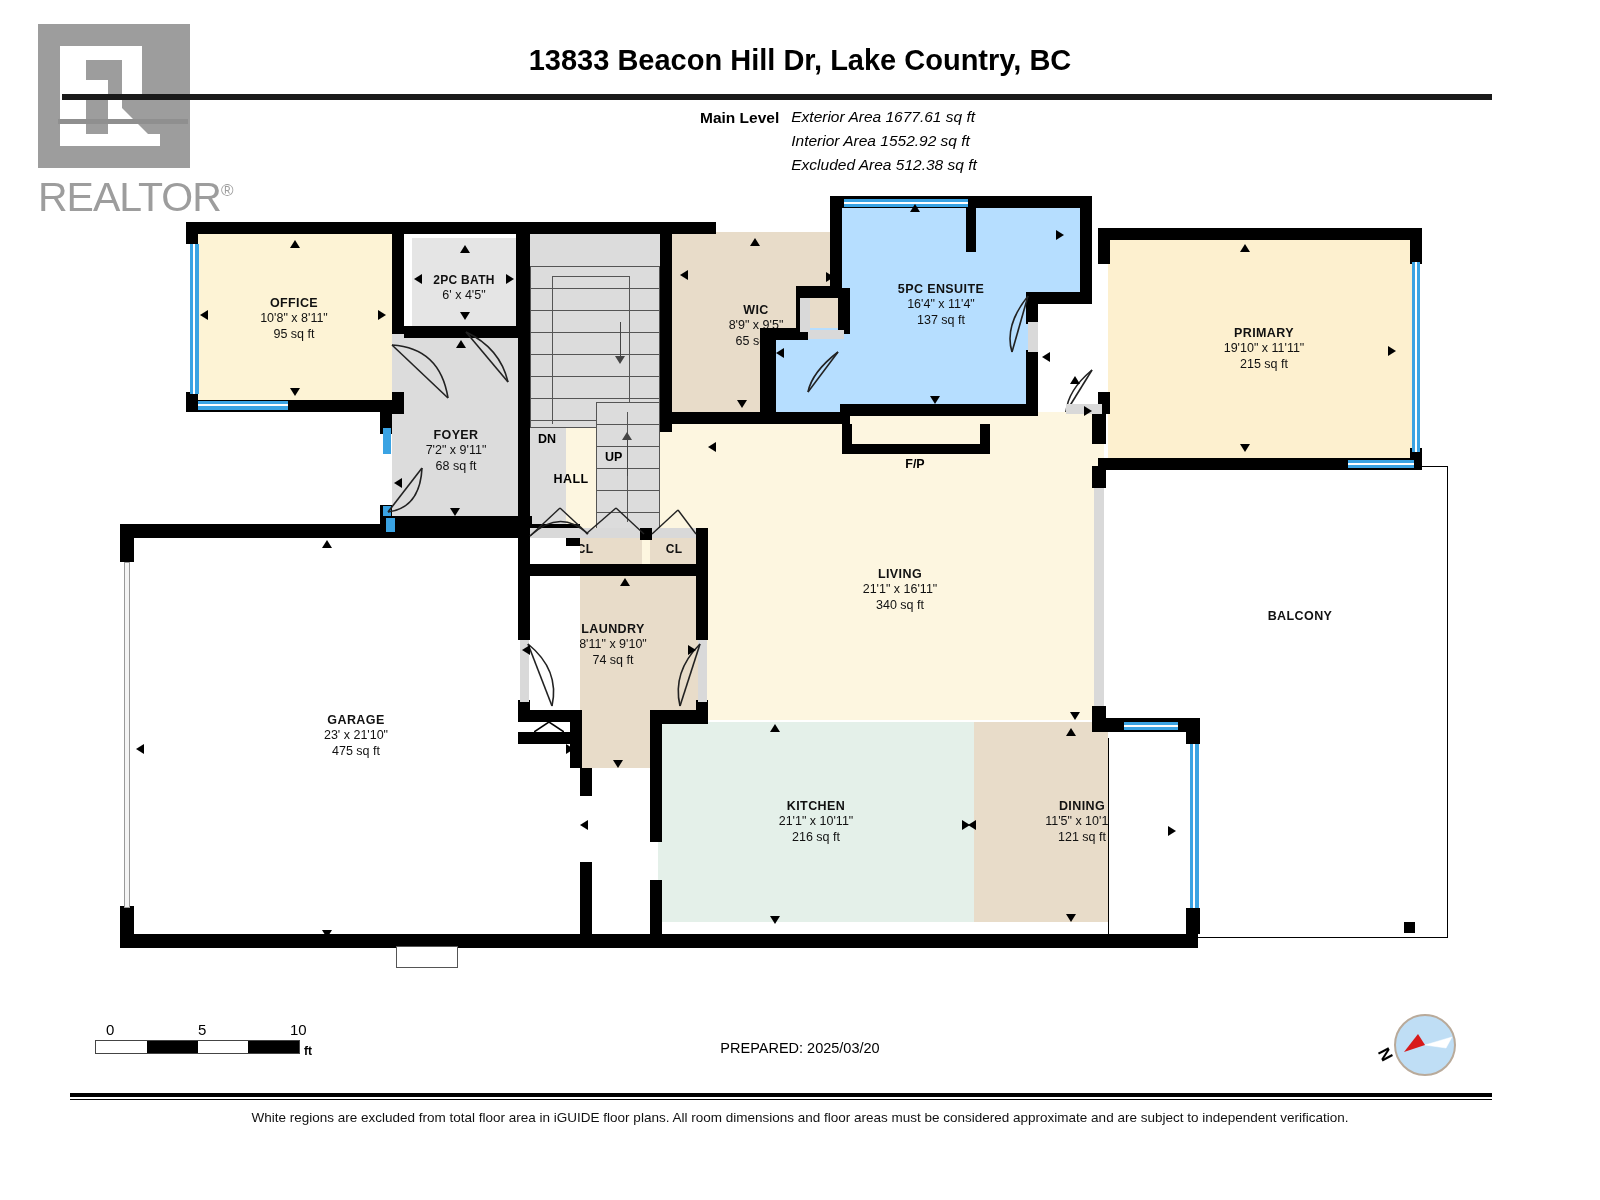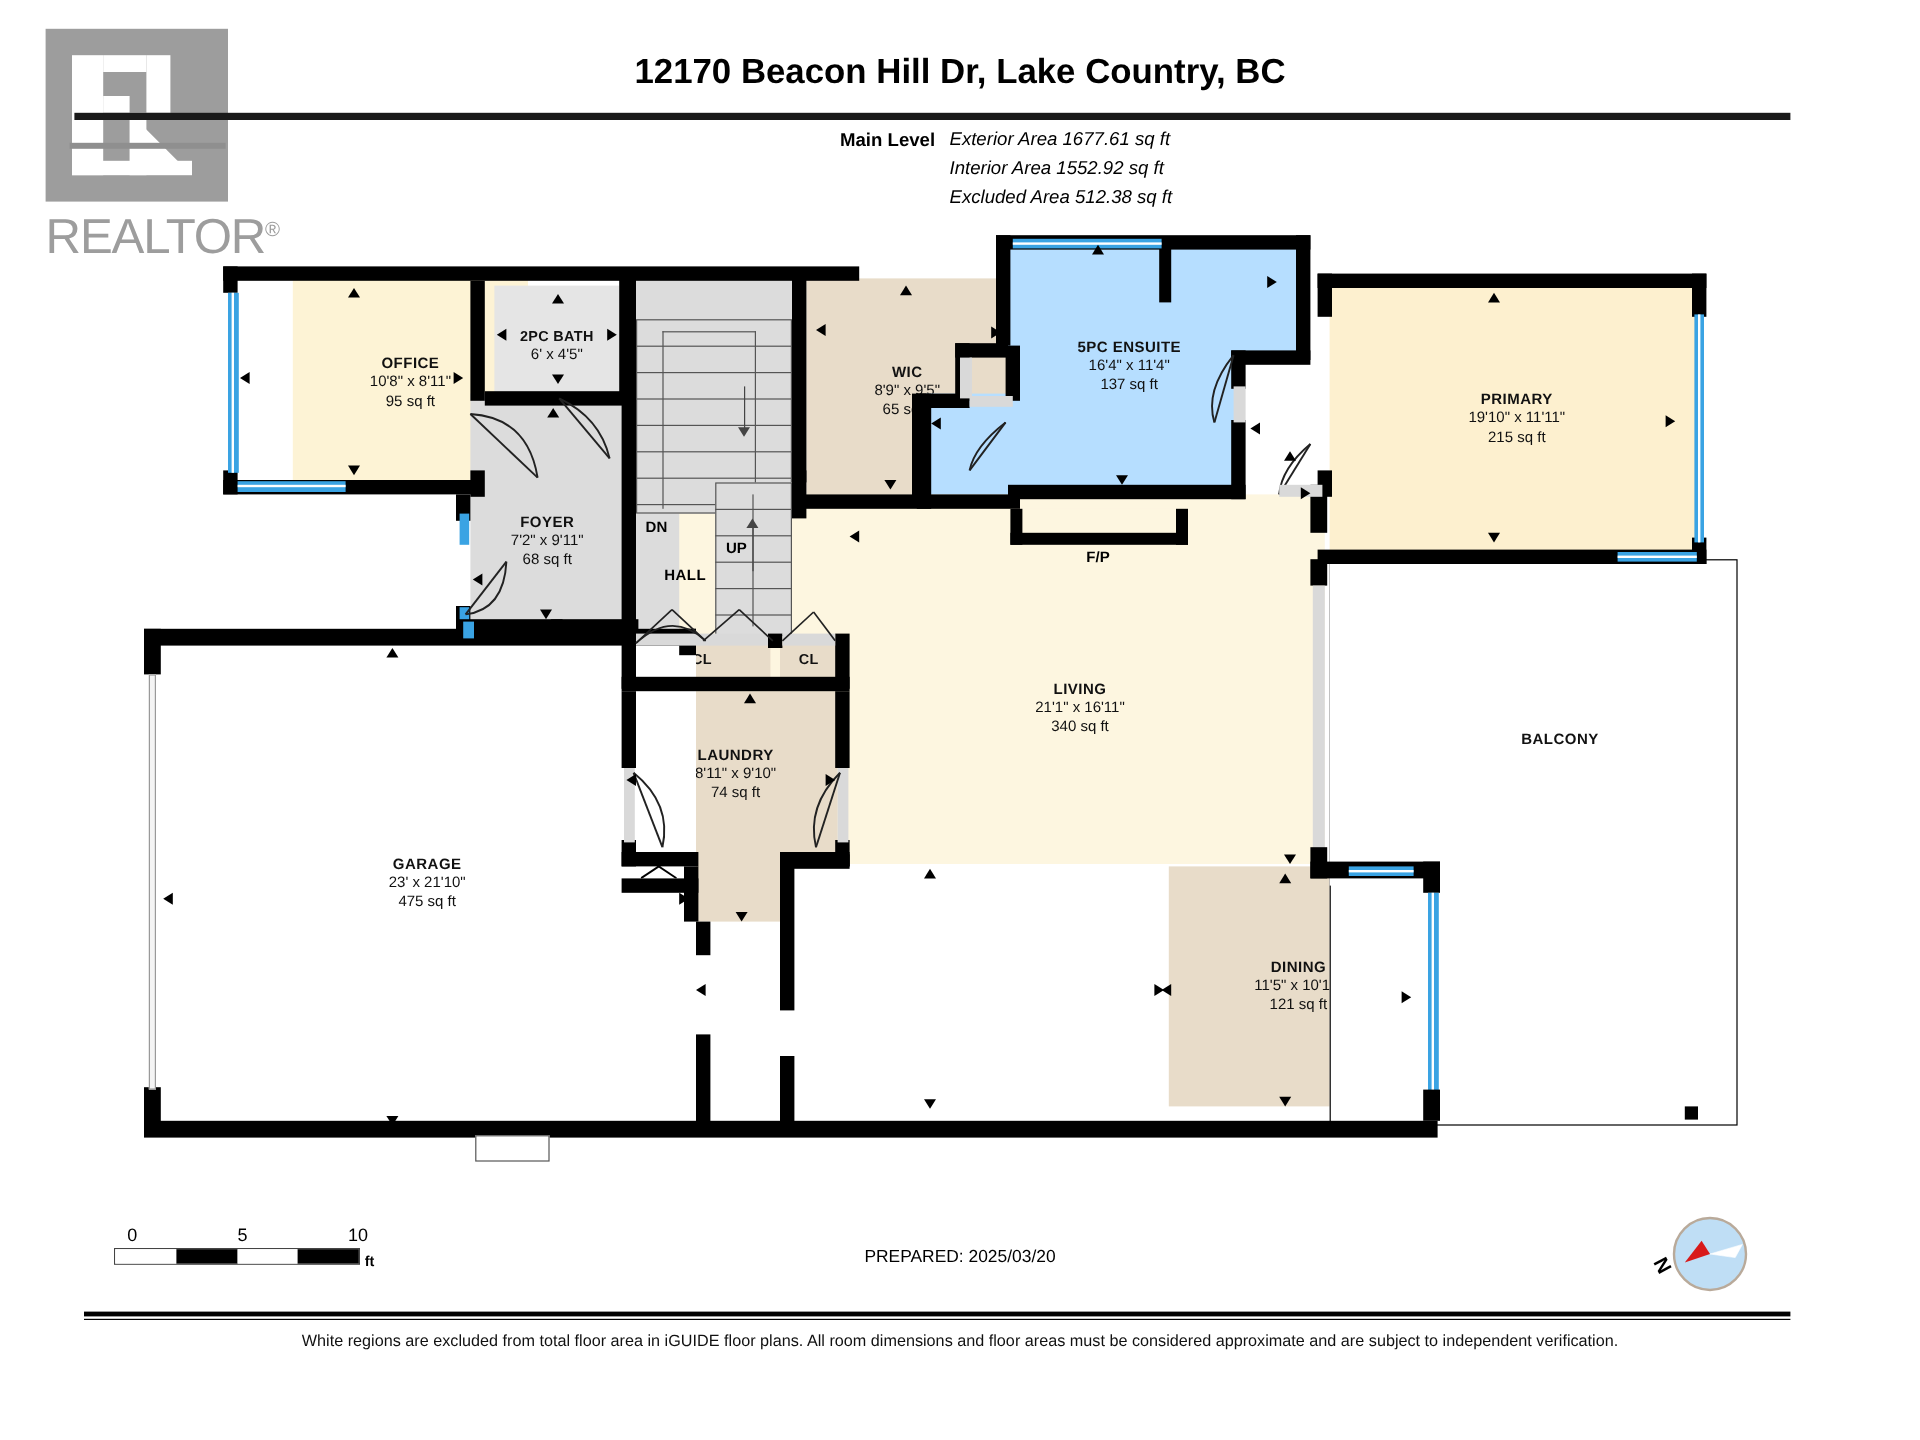"12170 Beacon Hill Dr, Lake" div { text: 12170 -> 13833 }
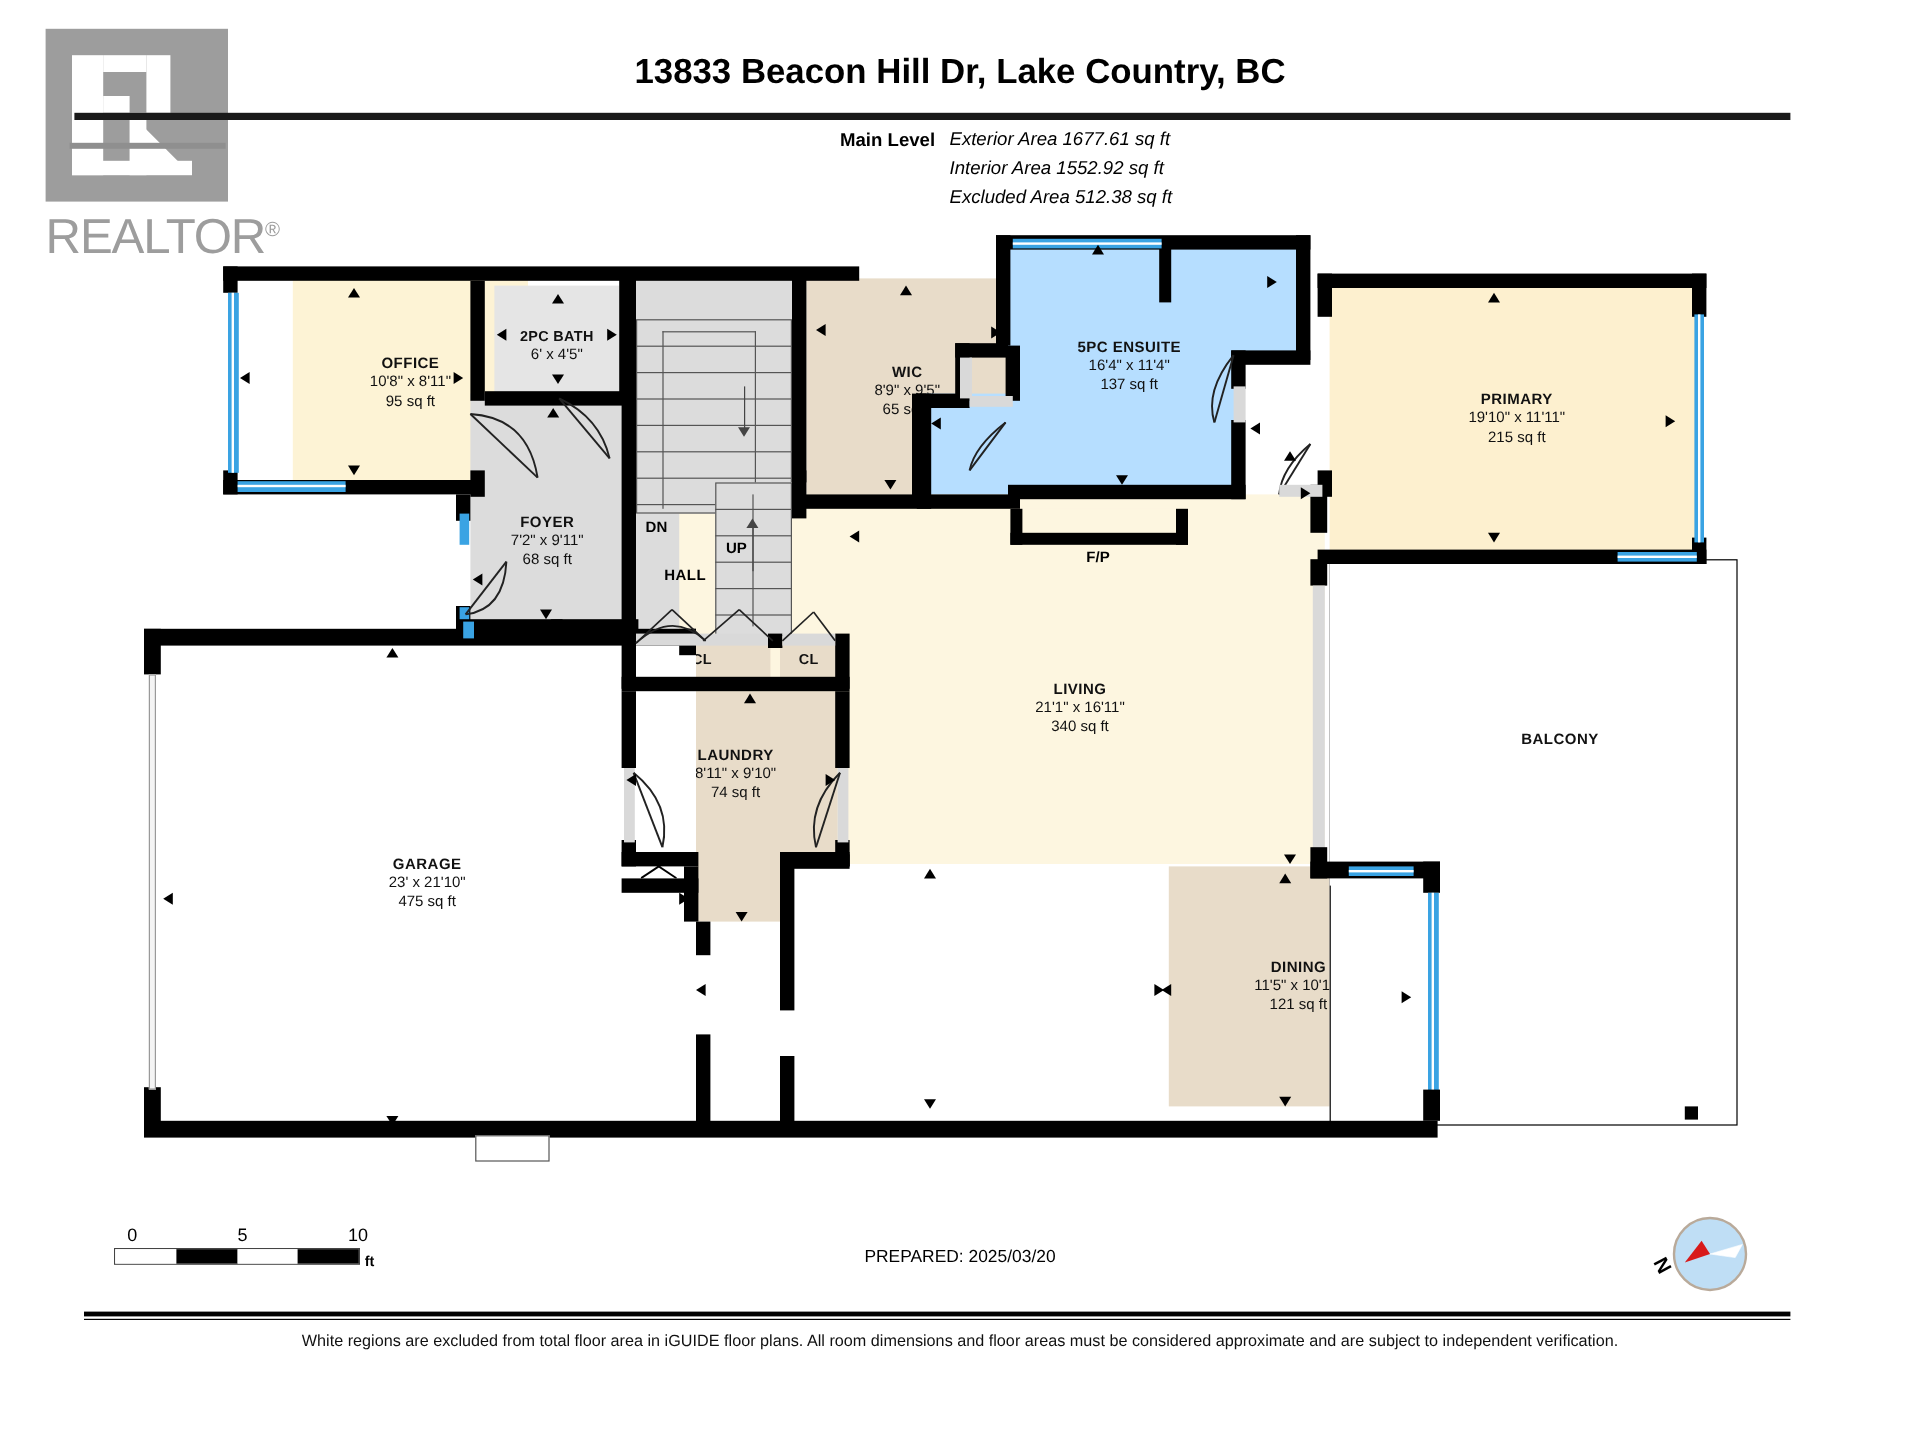"OFFICE" div.room { margin-left: 48px -> none }
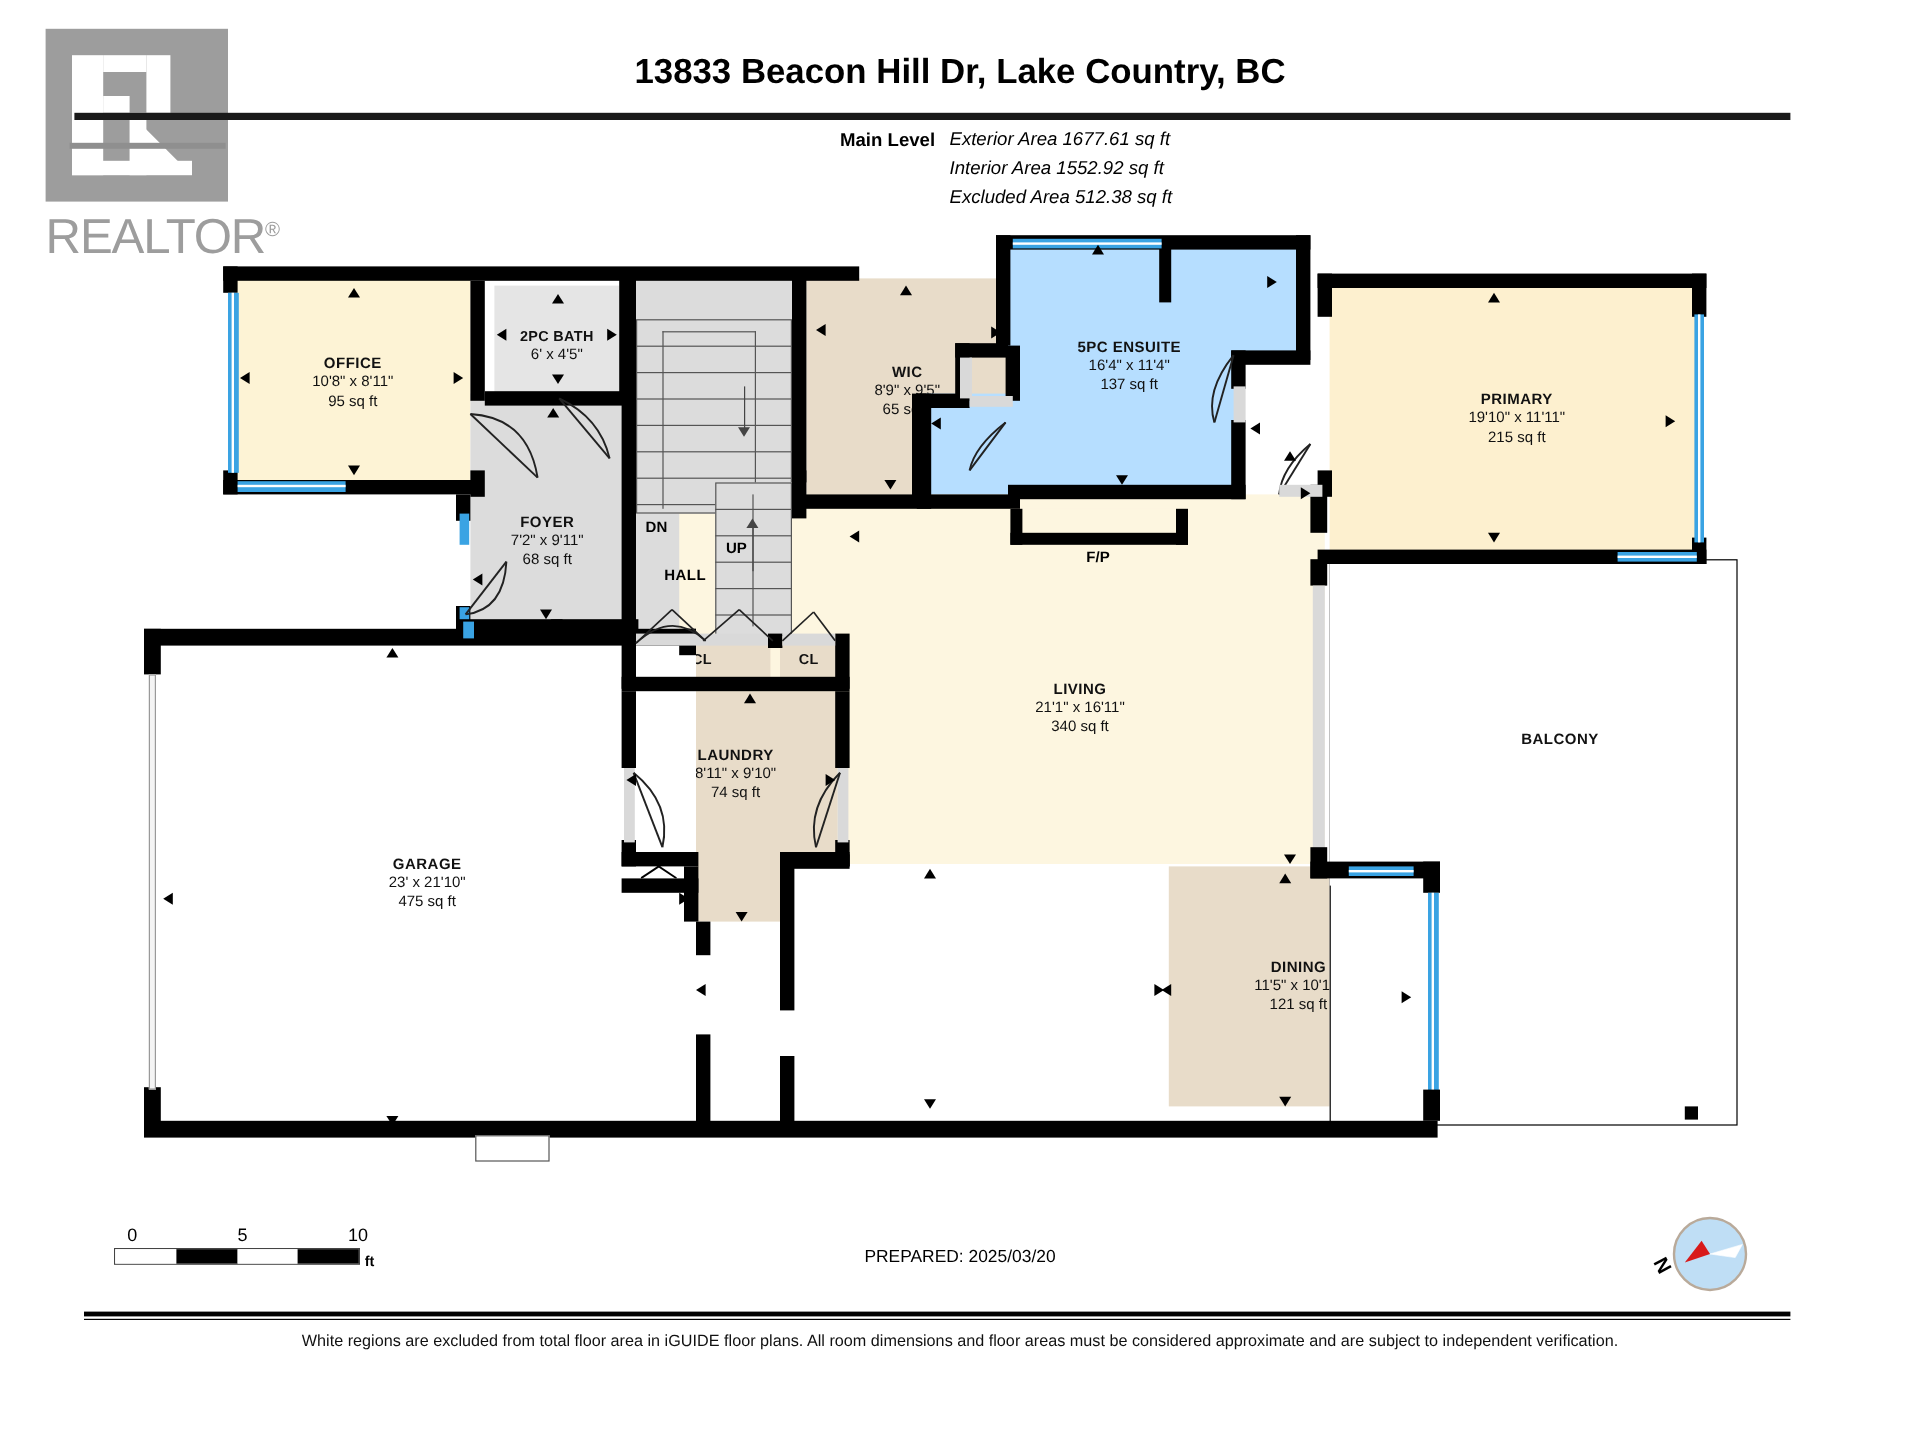"KITCHEN" div.room { html: none -> <div> <div> <div>KITCHEN</div> <div>21'1" x 10'11"</div> <div>216 sq ft</div> </div> </div> }
